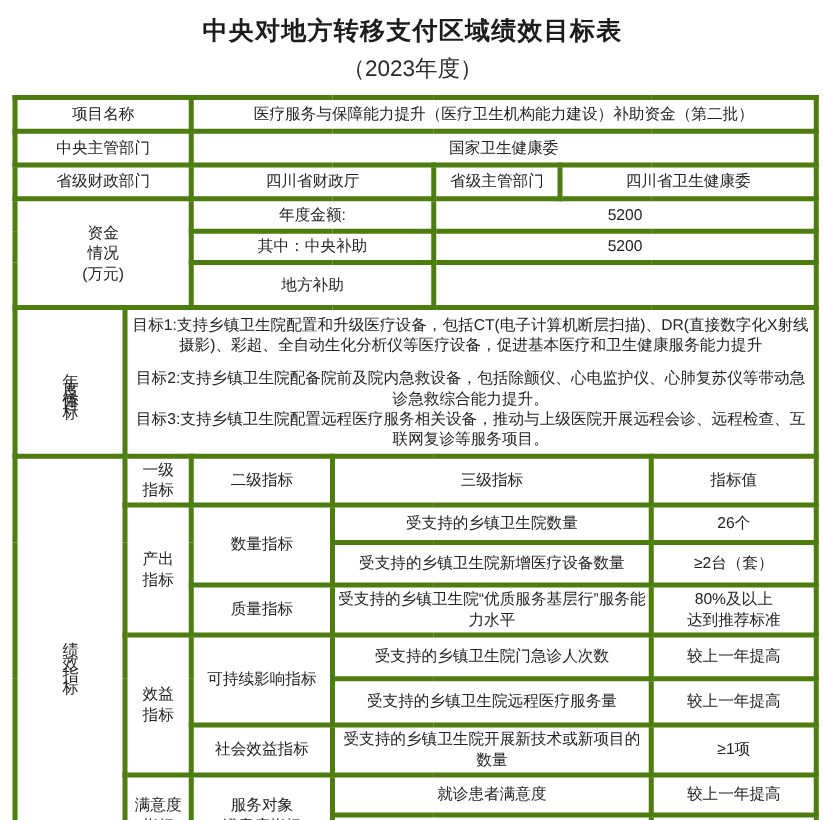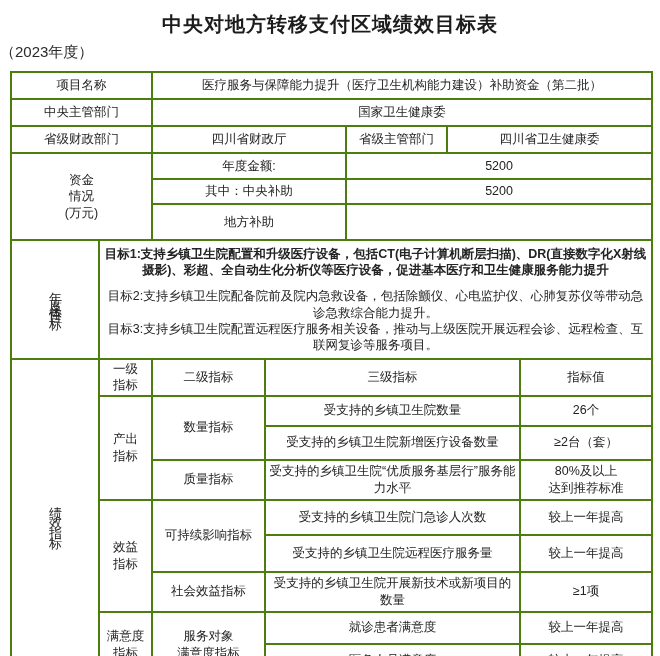"（2023年度）" .subtitle { font-size: 15px -> 18px; text-align: none -> center }
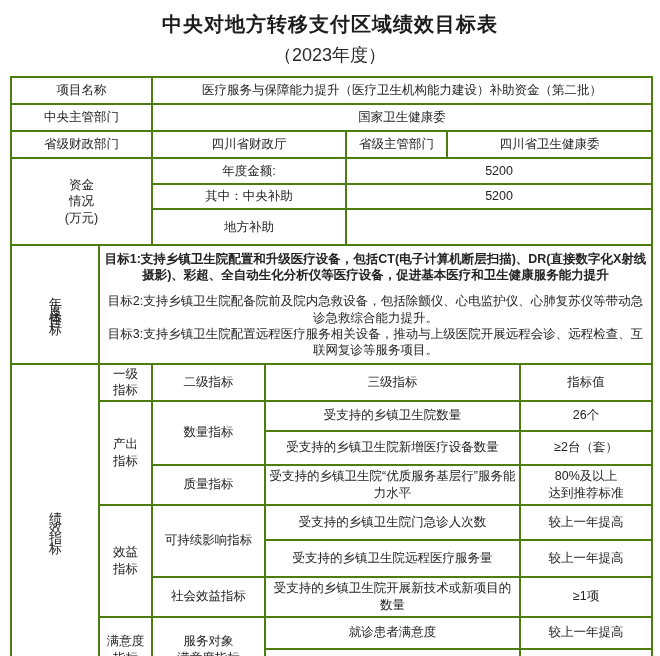"项目名称" .tbl td { border: 2px solid #4d7c0f -> 4px solid #4d7c0f }
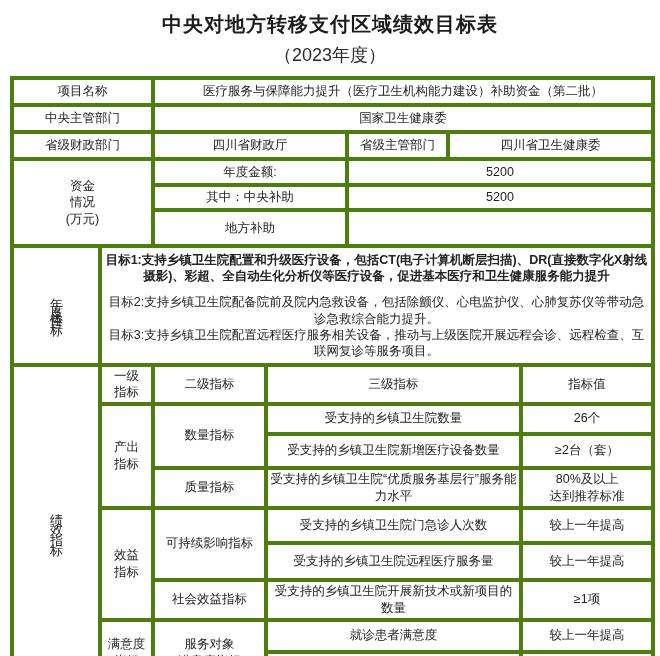"目标1:支持乡镇卫生院配置和升级医疗设备，包括CT(电子计算机断层扫描)、DR(" .goals p.gap { font-weight: bold -> none }
